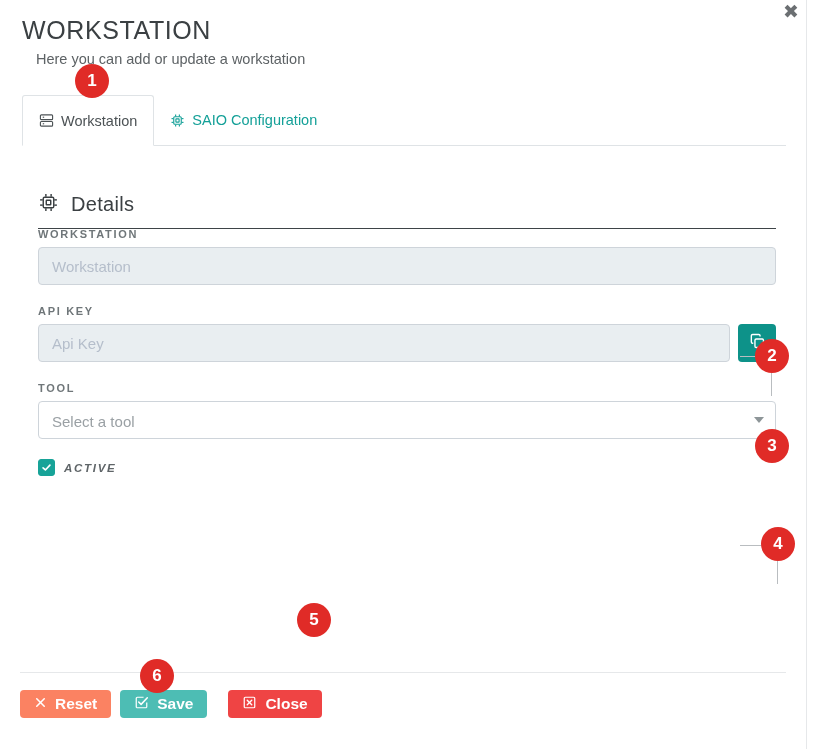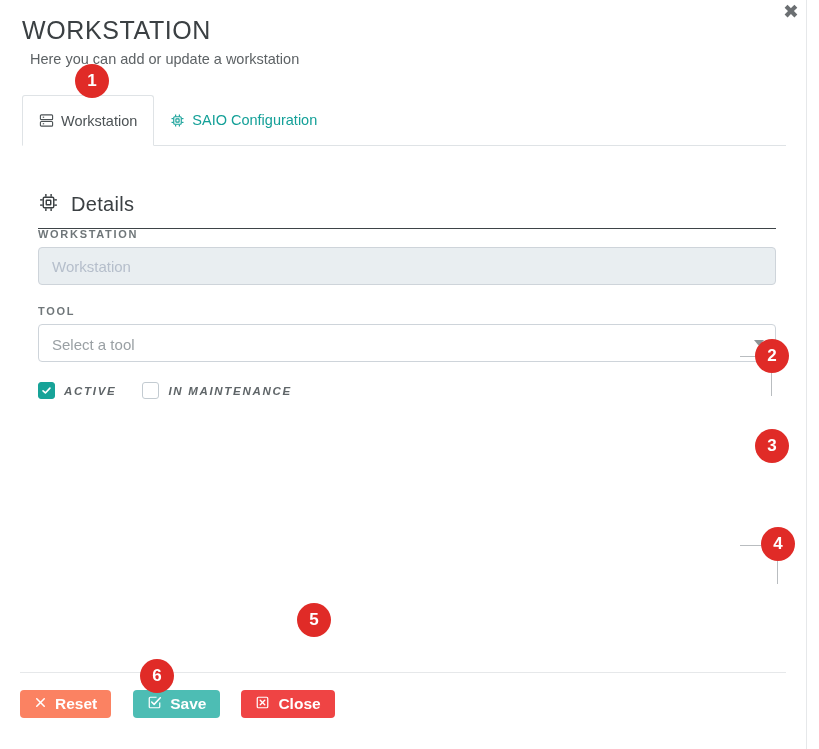"Here you can add or" .hdr p { margin: 6px 0 0 8px -> 6px 0 0 14px }
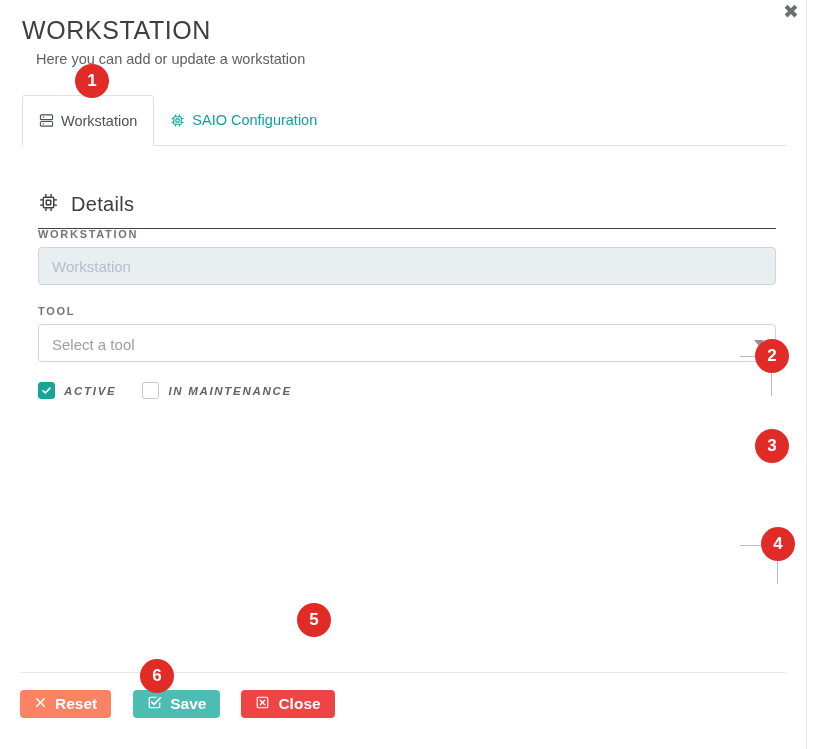"API KEY" div.field { html: none -> <div> <label>API KEY</label> <div> <input> <button> <span> <svg> <rect></rect> <path></path> </svg> </span> </button> </div> </div> }
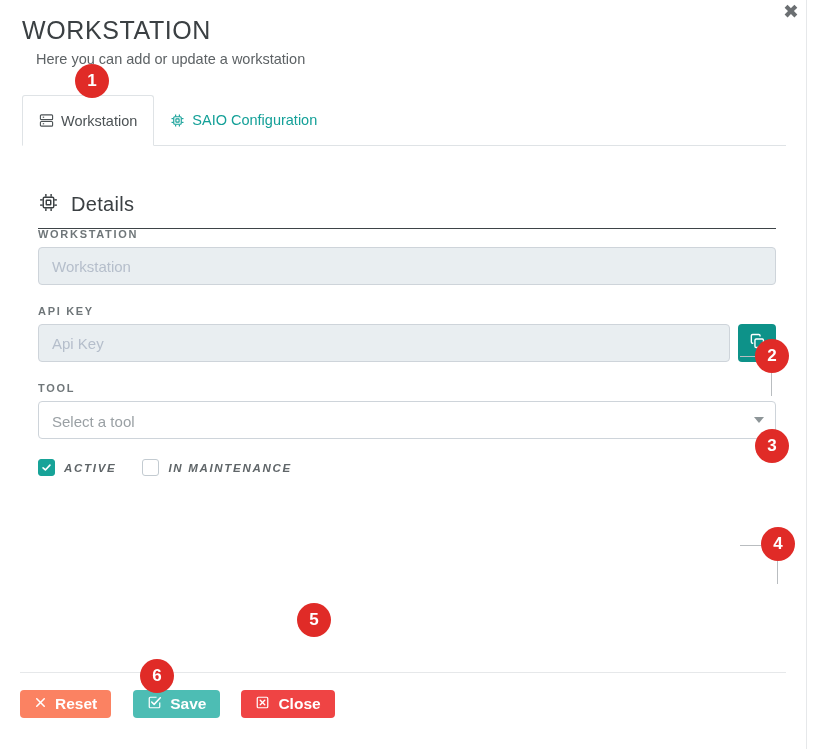"IN MAINTENANCE" div.chk { html: <div> <span></span> <span>IN MAINTENANCE</span> </div> -> none }
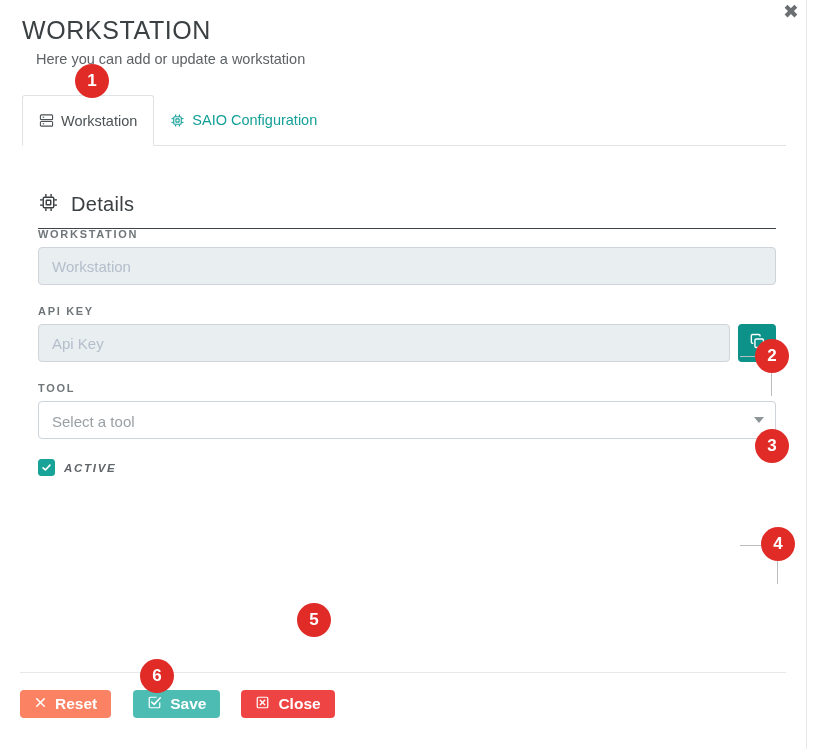"Save" .btn-save { margin-left: 13px -> none }
